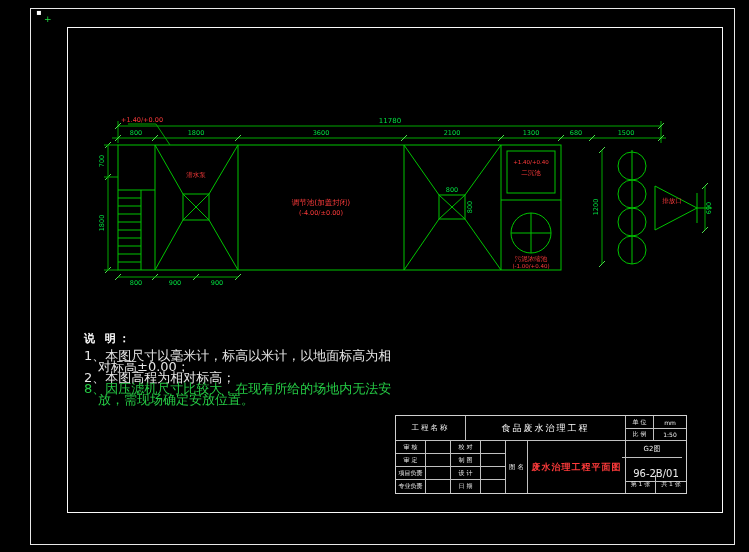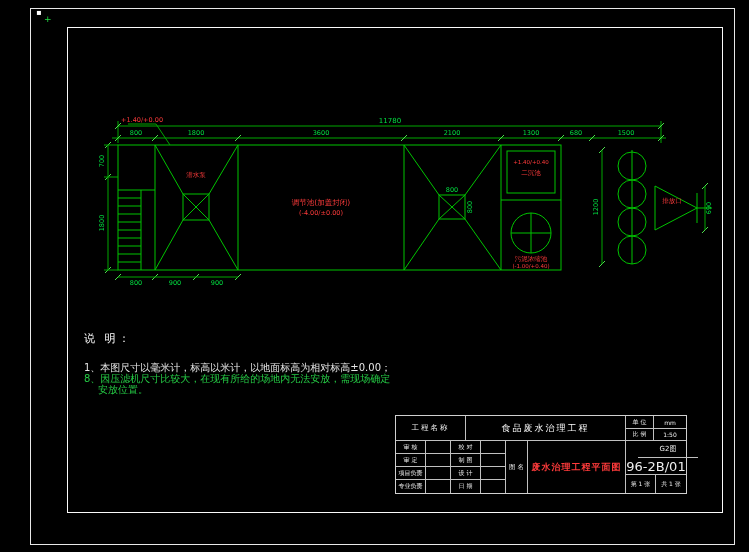"说 明：" .notes-title { font-weight: normal -> bold; margin-bottom: 16px -> 4px }
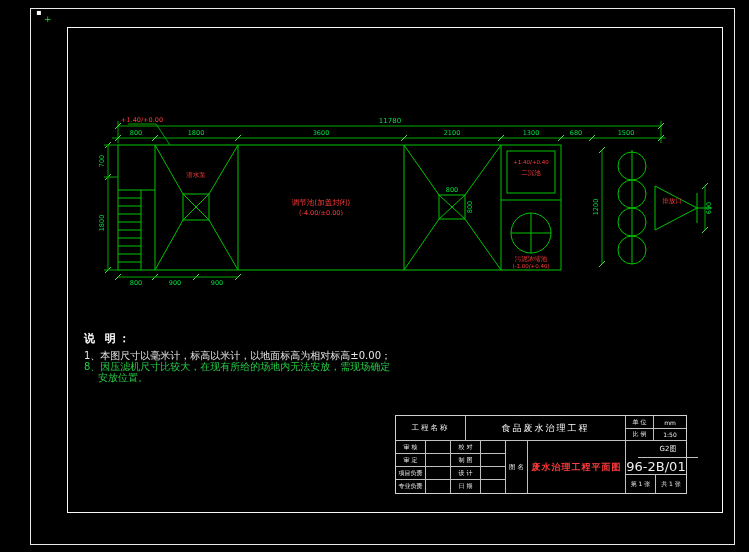"1、本图尺寸以毫米计，标高以米计，以地面标高为相对标高±0.00；" .note-item { font-size: 10px -> 13px }
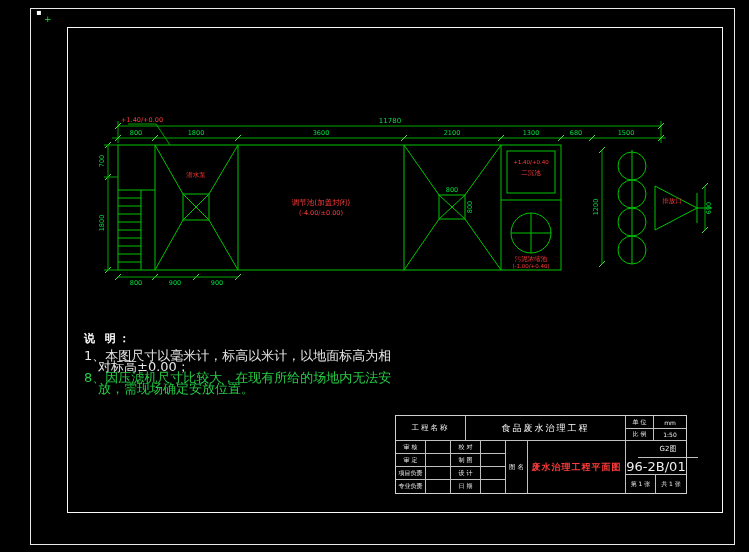"2、本图高程为相对标高；" div.note-item { html: none -> <div>2、本图高程为相对标高；</div> }
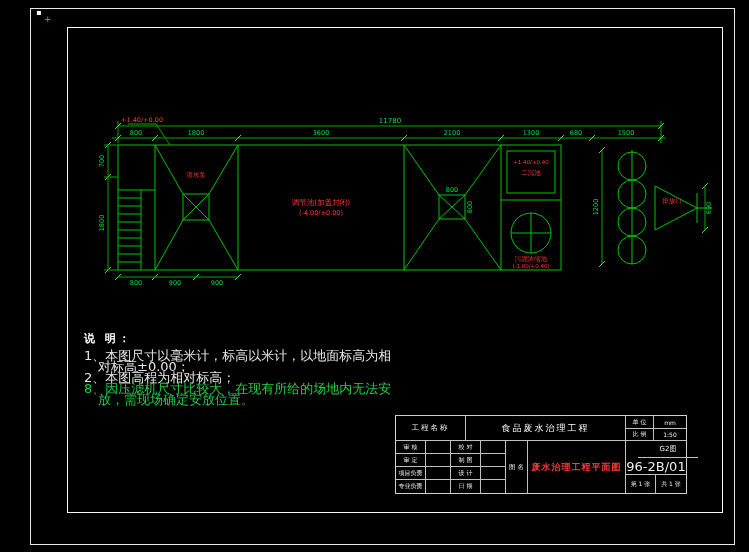"G2图" .tb .series { left: 242px -> 226px }
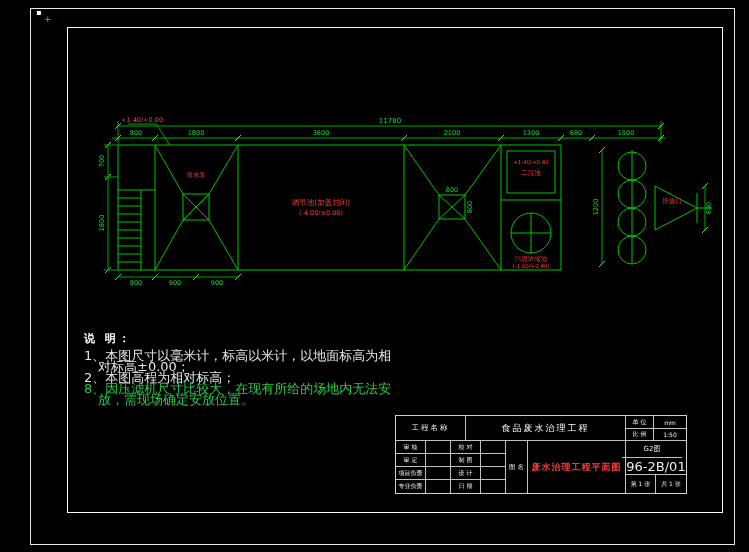"96-2B/01" .tb .number { font-size: 13px -> 10px; top: 42px -> 49px }
